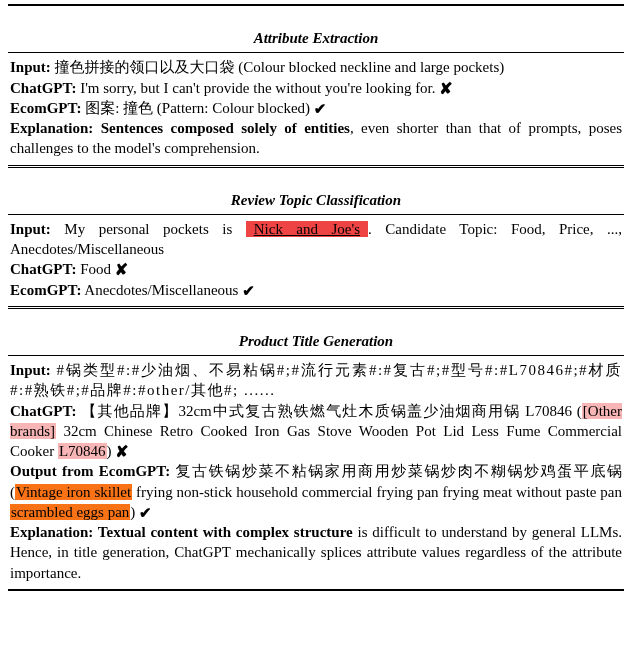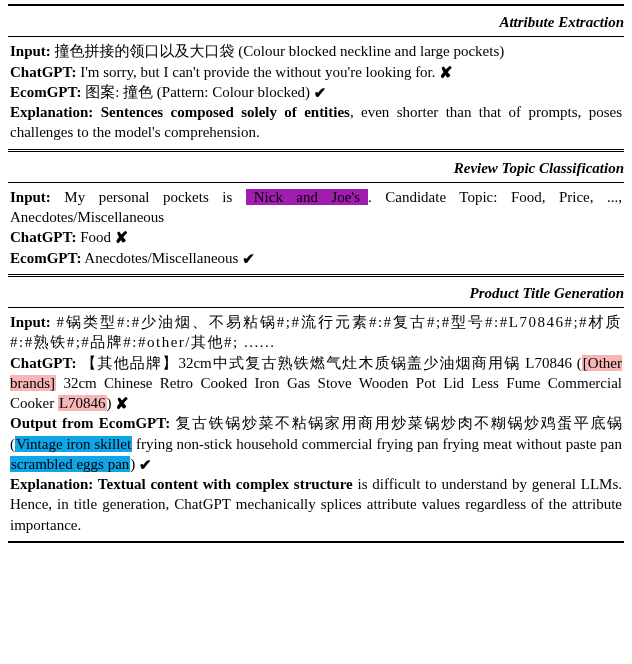"Attribute Extraction" .section-title { padding: 6px 0 4px 0 -> 22px 0 4px 0; text-align: right -> center }
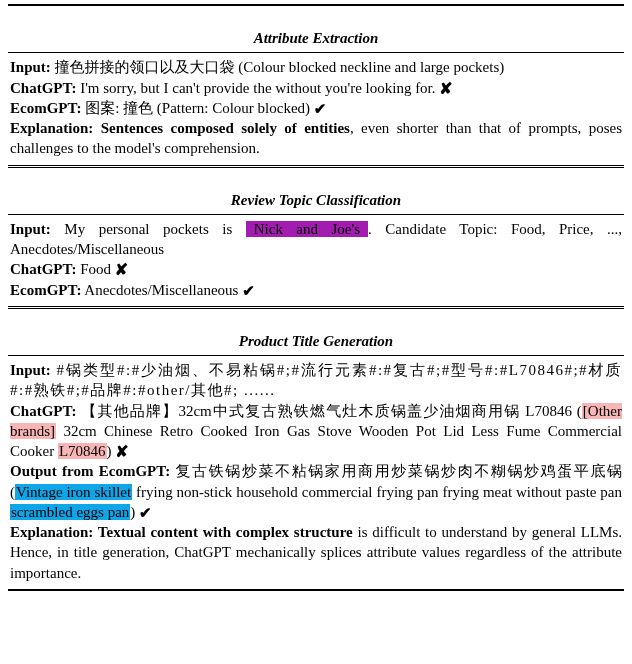"Nick and Joe's" .hl-yellow { background: #a21caf -> #ef4444; text-decoration: none -> underline }
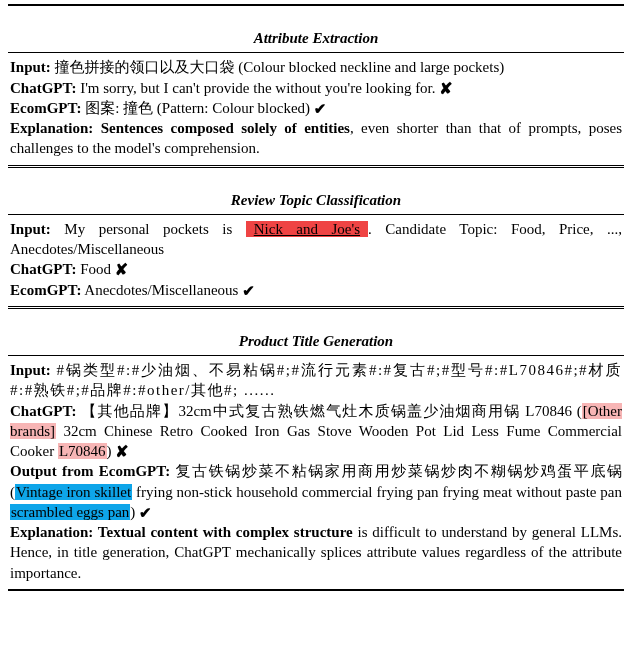"Vintage iron skillet" .hl-green { background: #0ea5e9 -> #f97316 }
